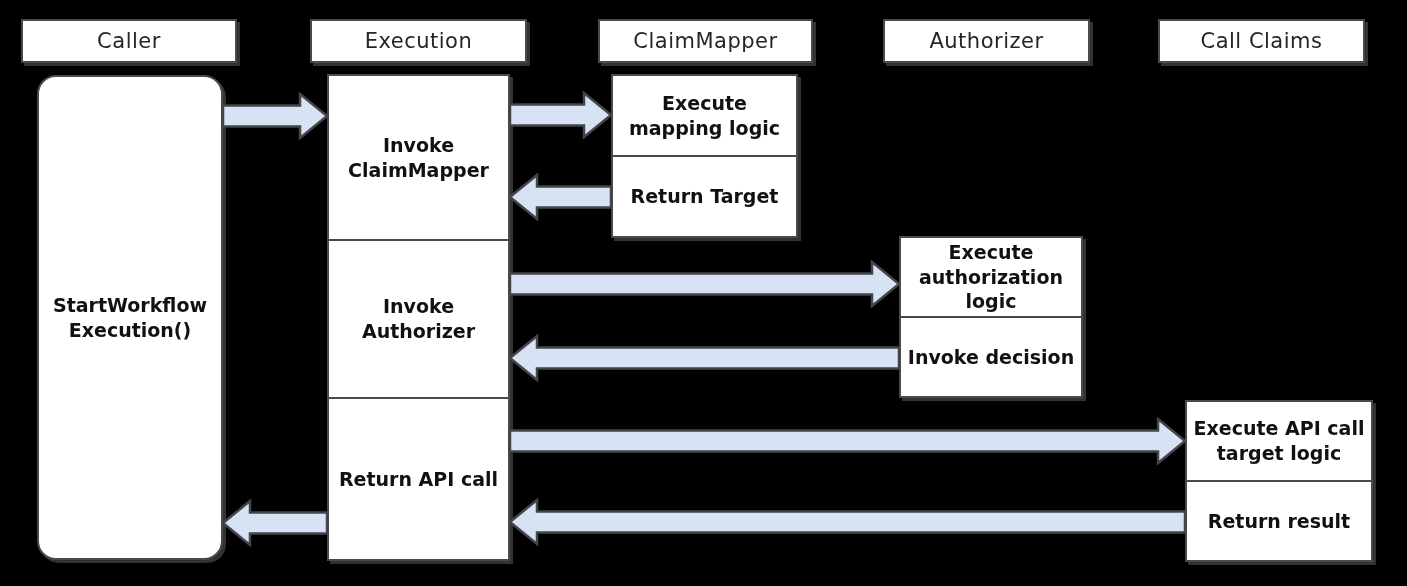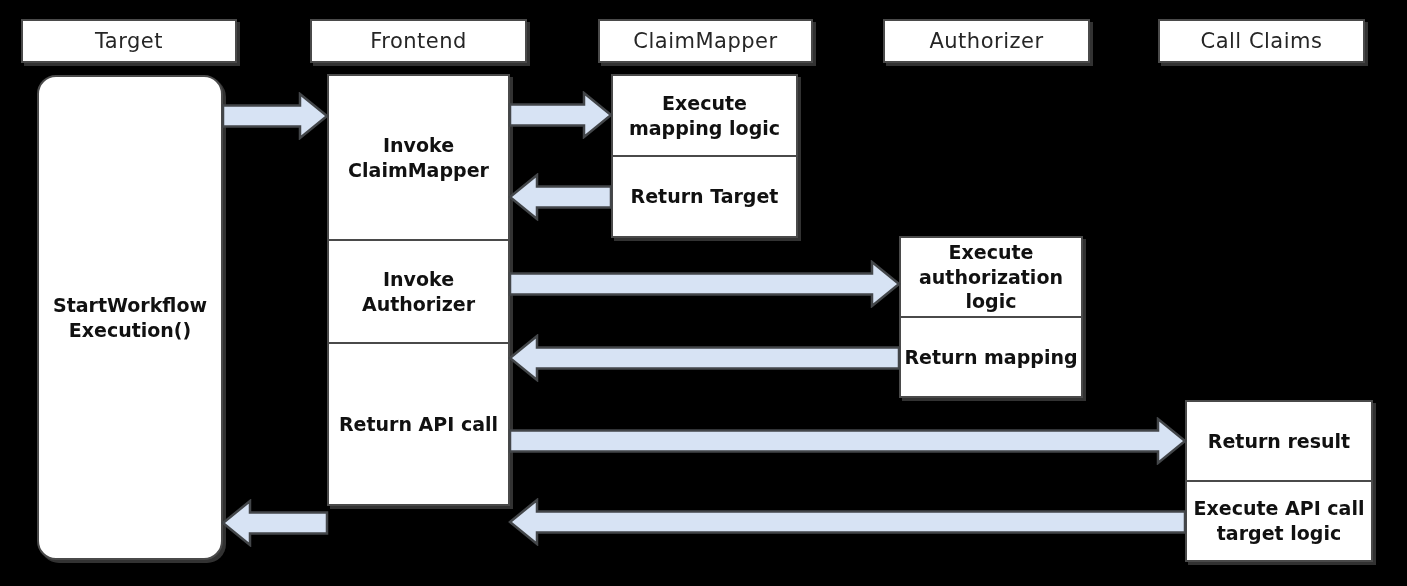"Target" span { text: Target -> Caller }
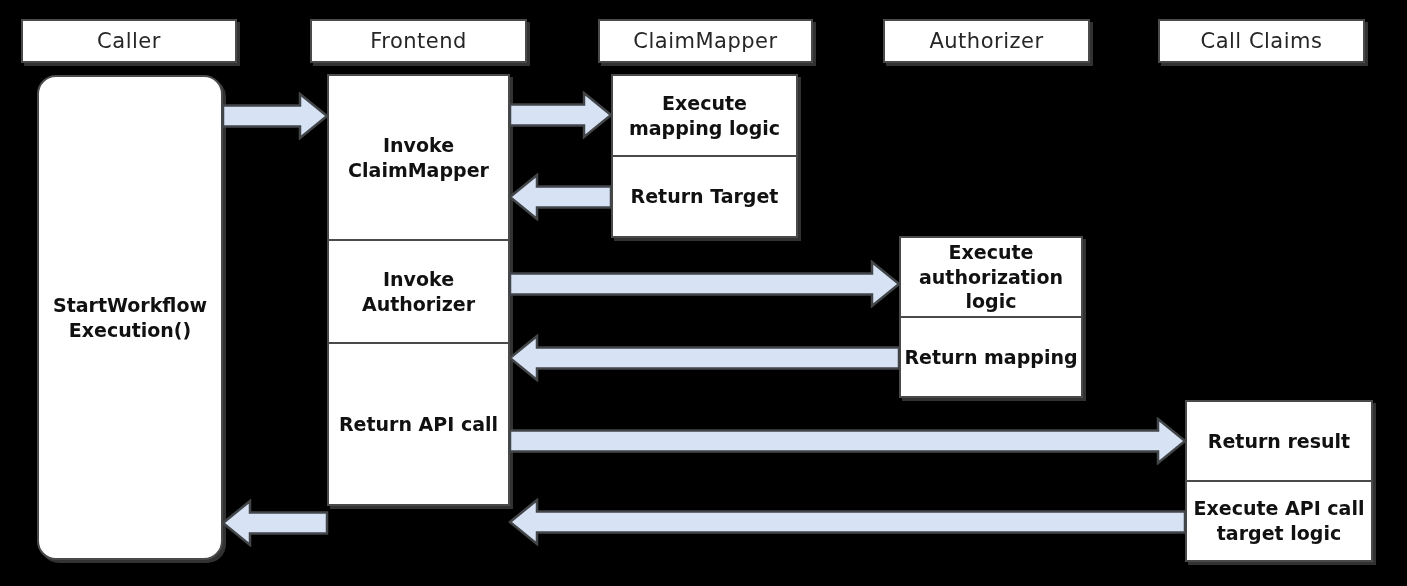"Frontend" span { text: Frontend -> Execution }
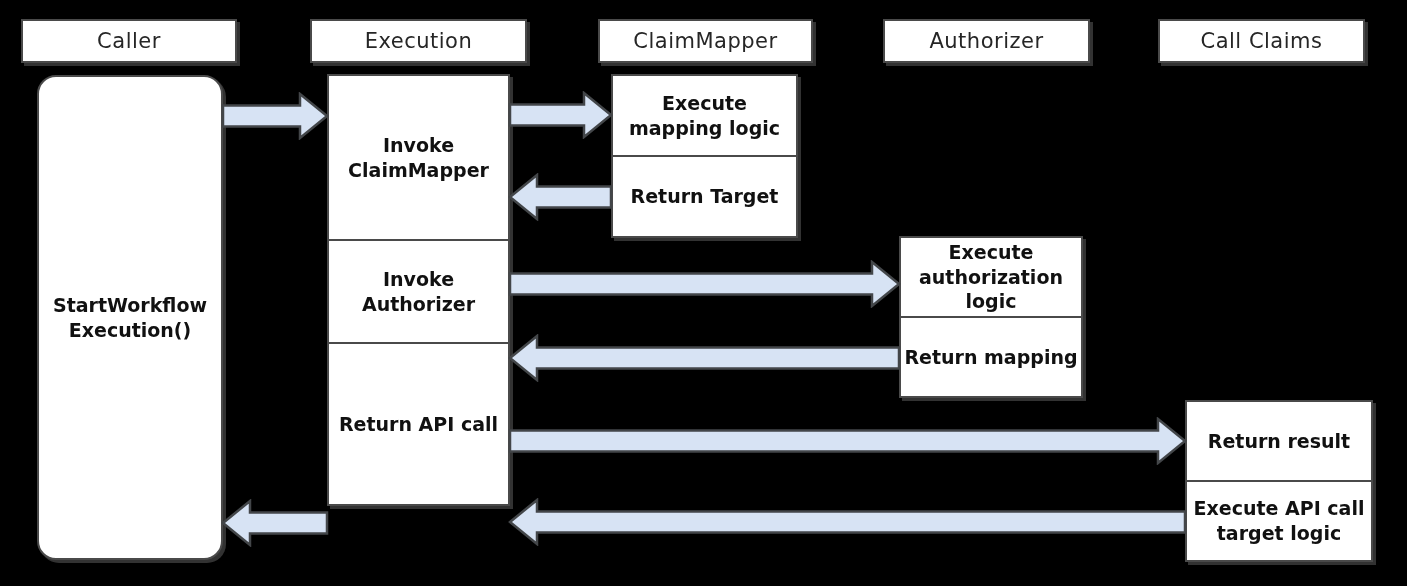"Invoke" div.stack { height: 432px -> 487px }
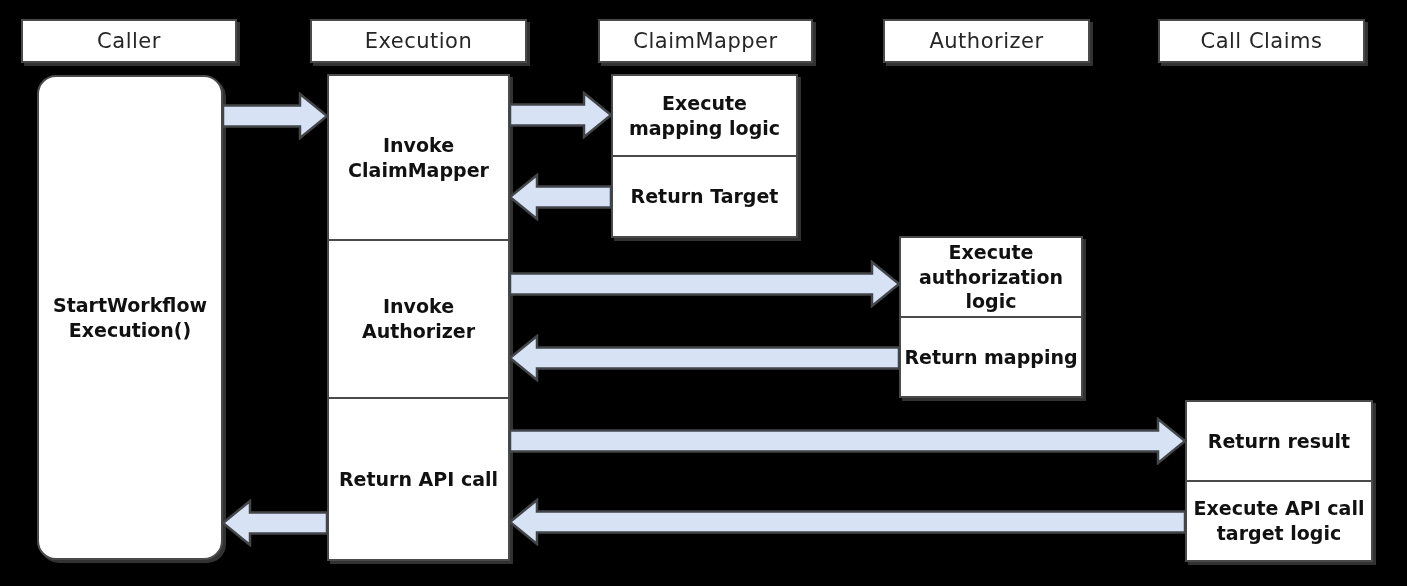"Return mapping" span.label { text: Return mapping -> Invoke decision }
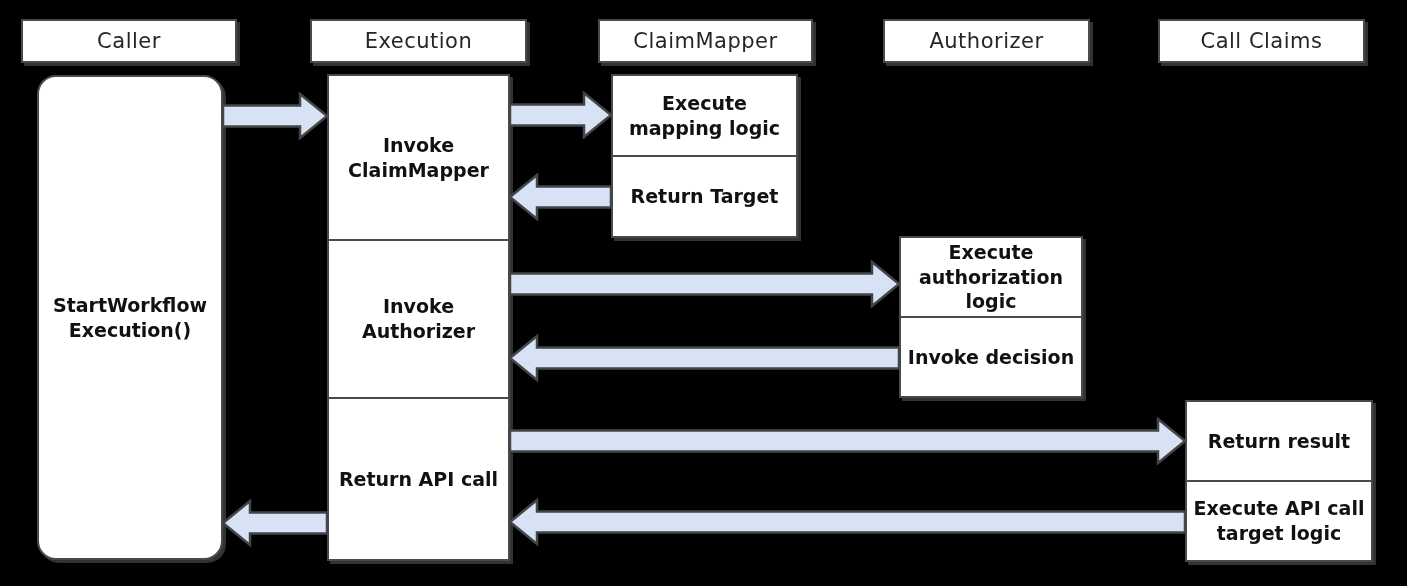"Return result" div.cell { order: before "Execute API call" -> after "Execute API call" }
